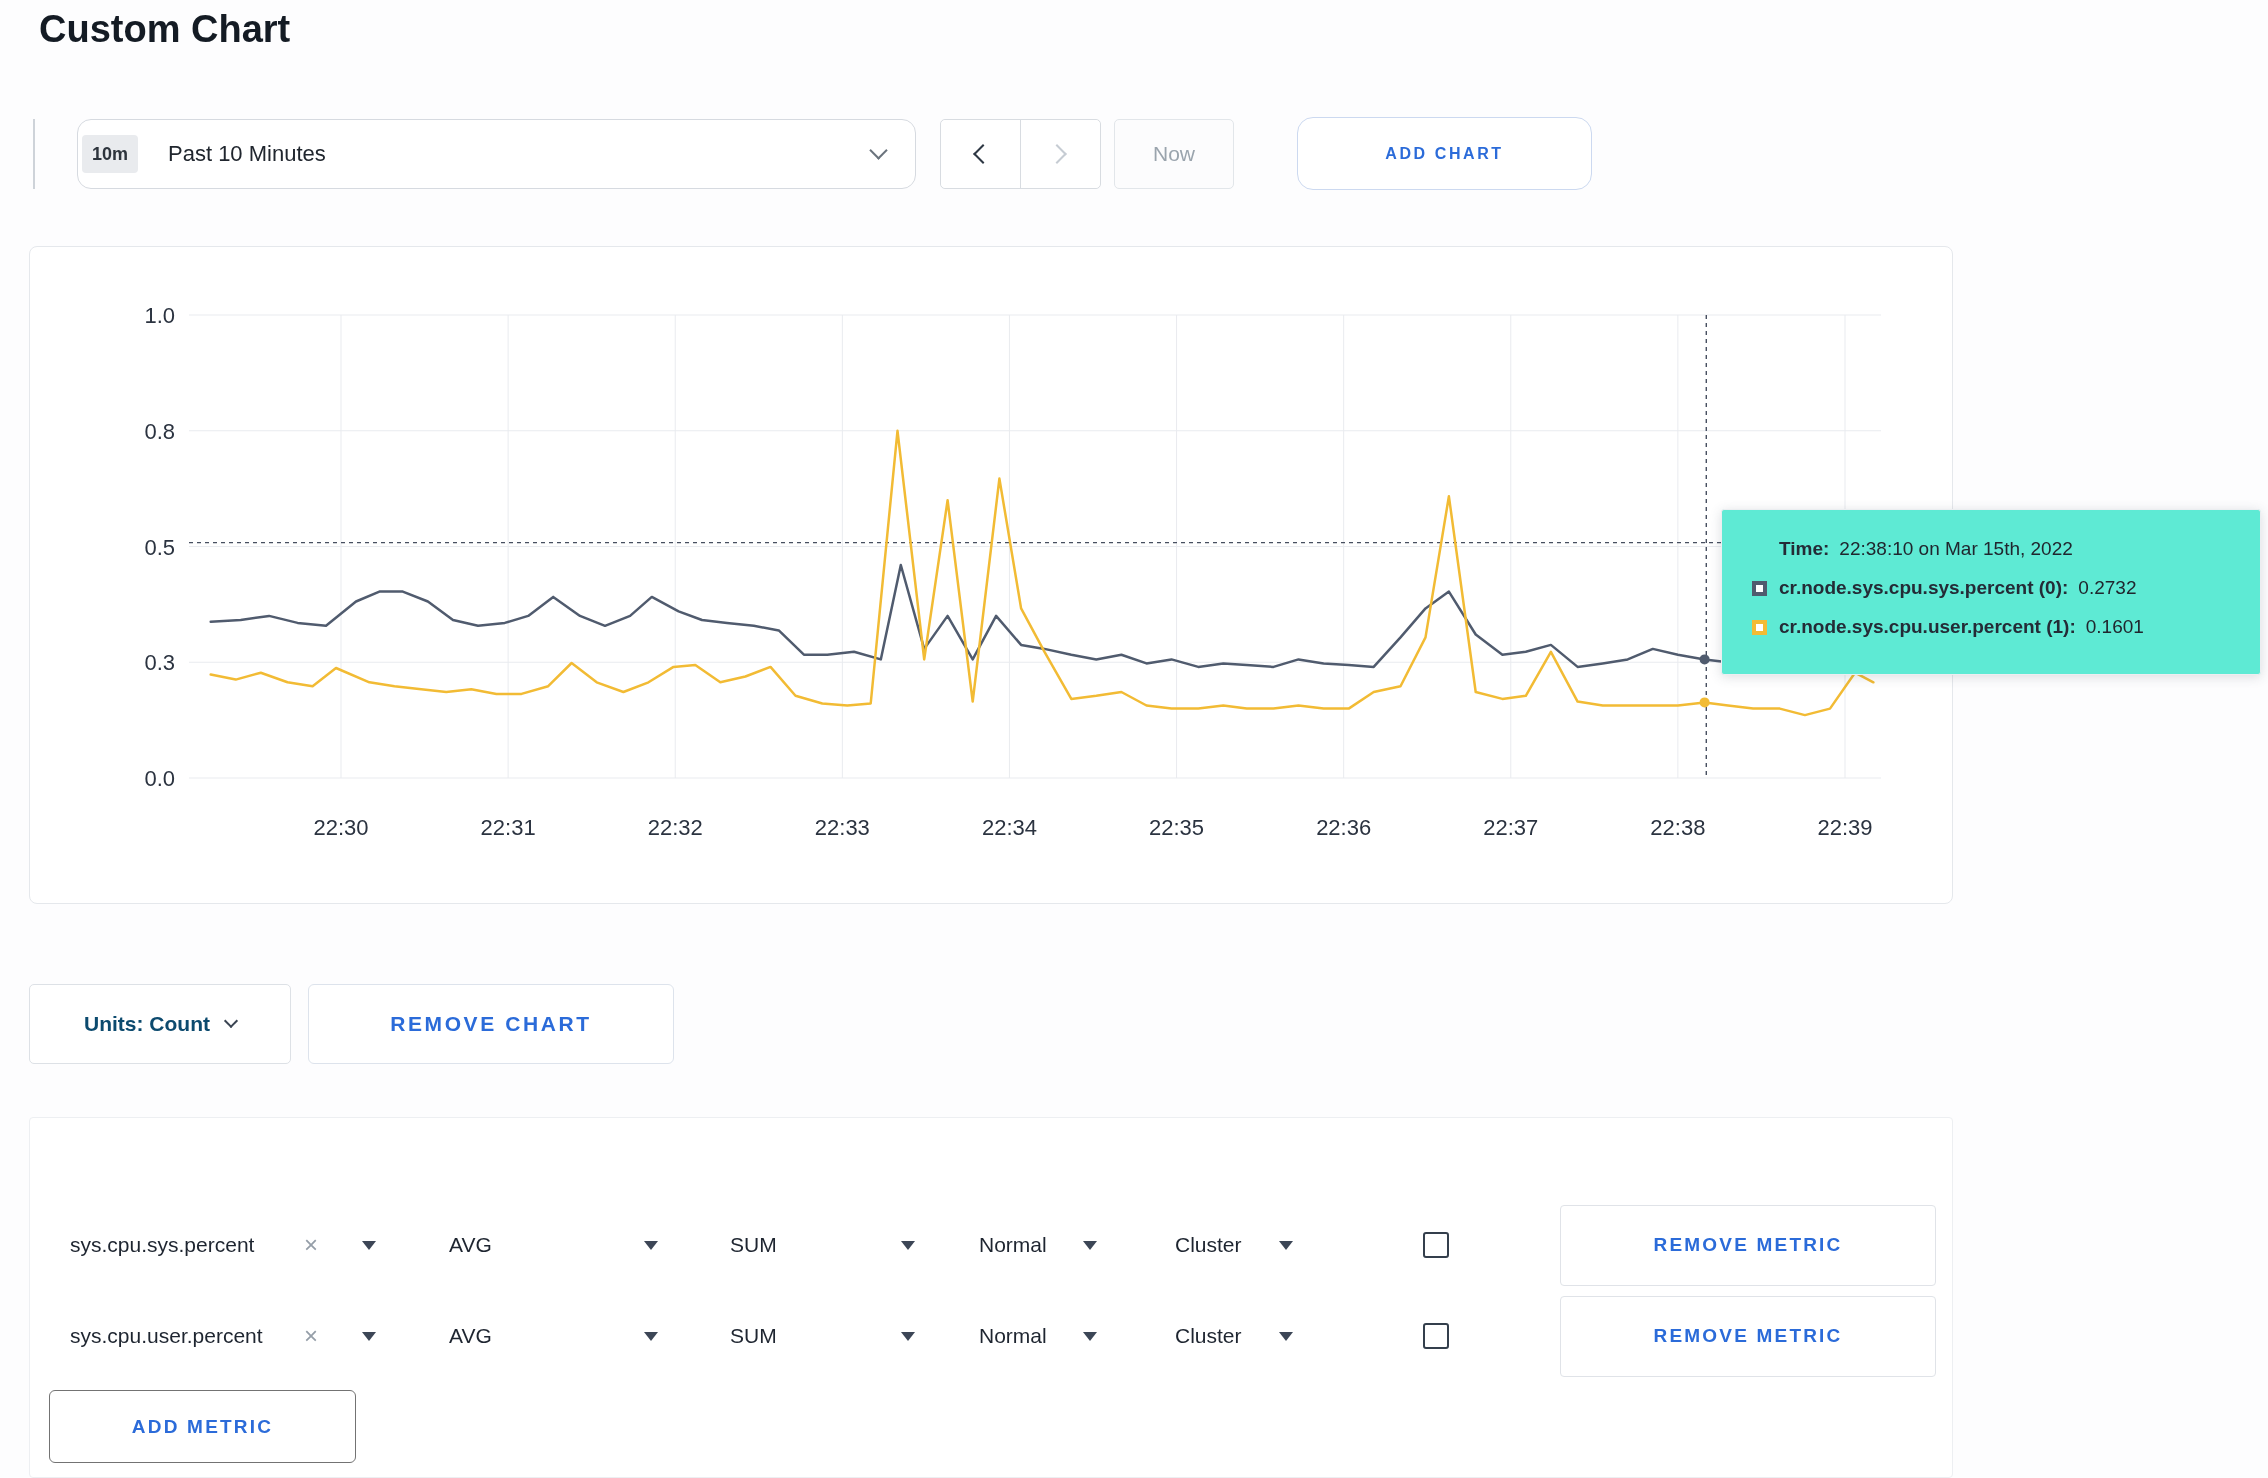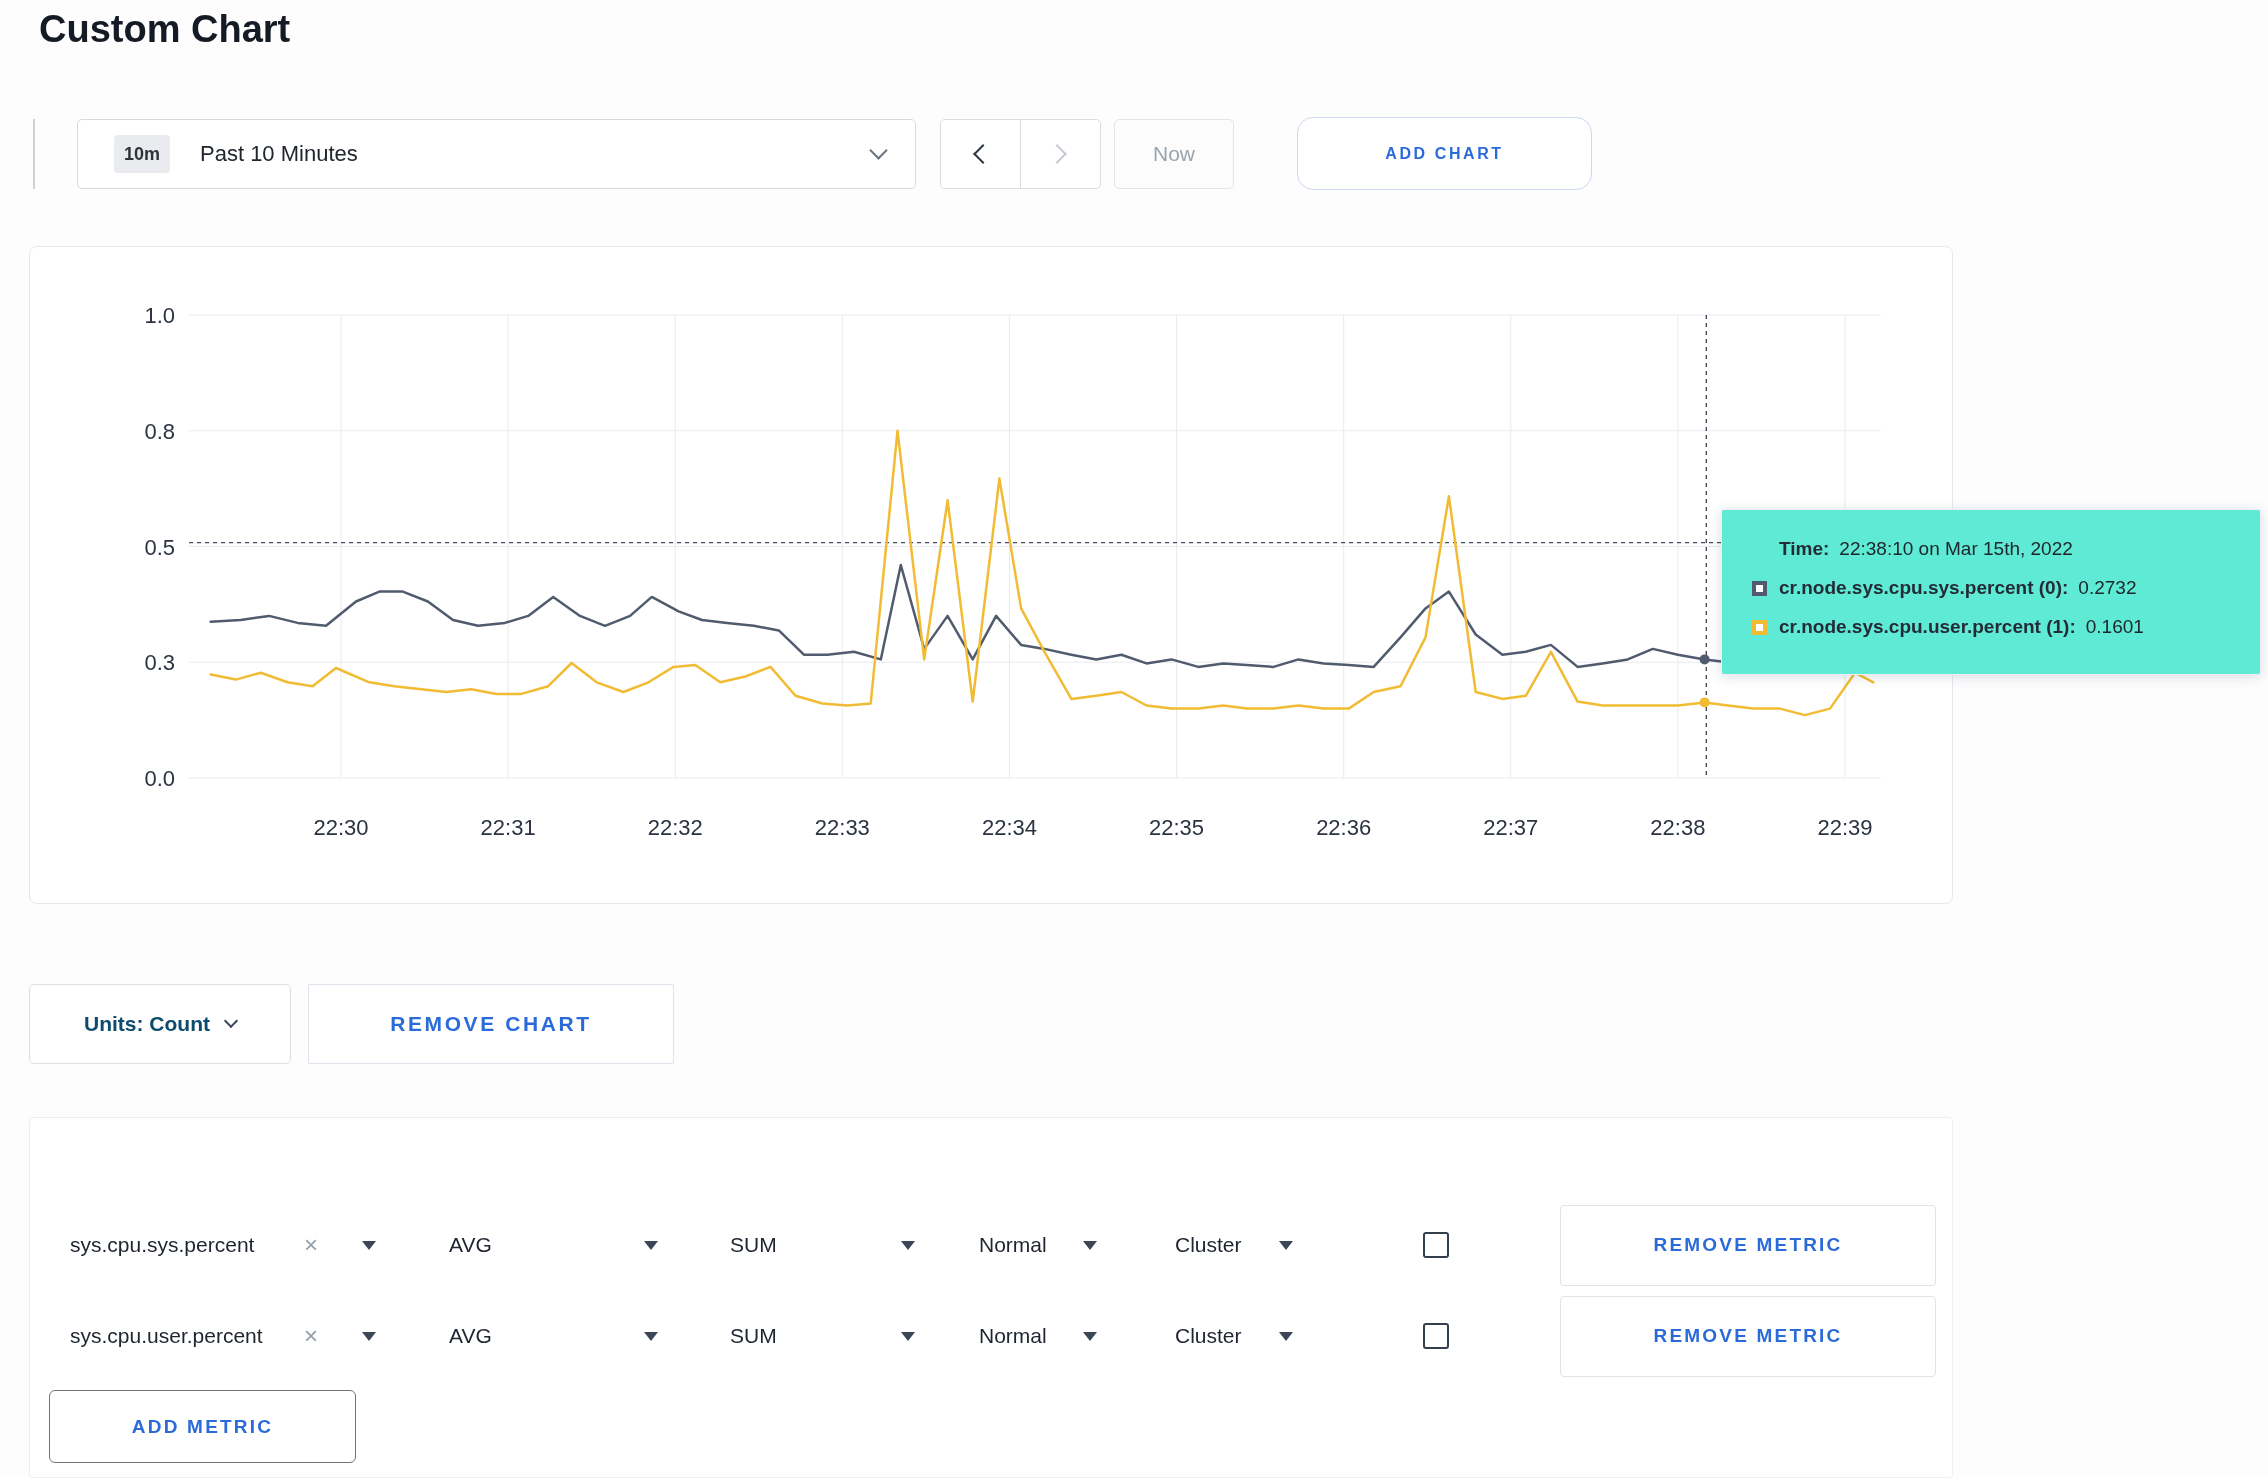"10m" .time-select { border-radius: 5px -> 14px; padding-left: 36px -> 4px }
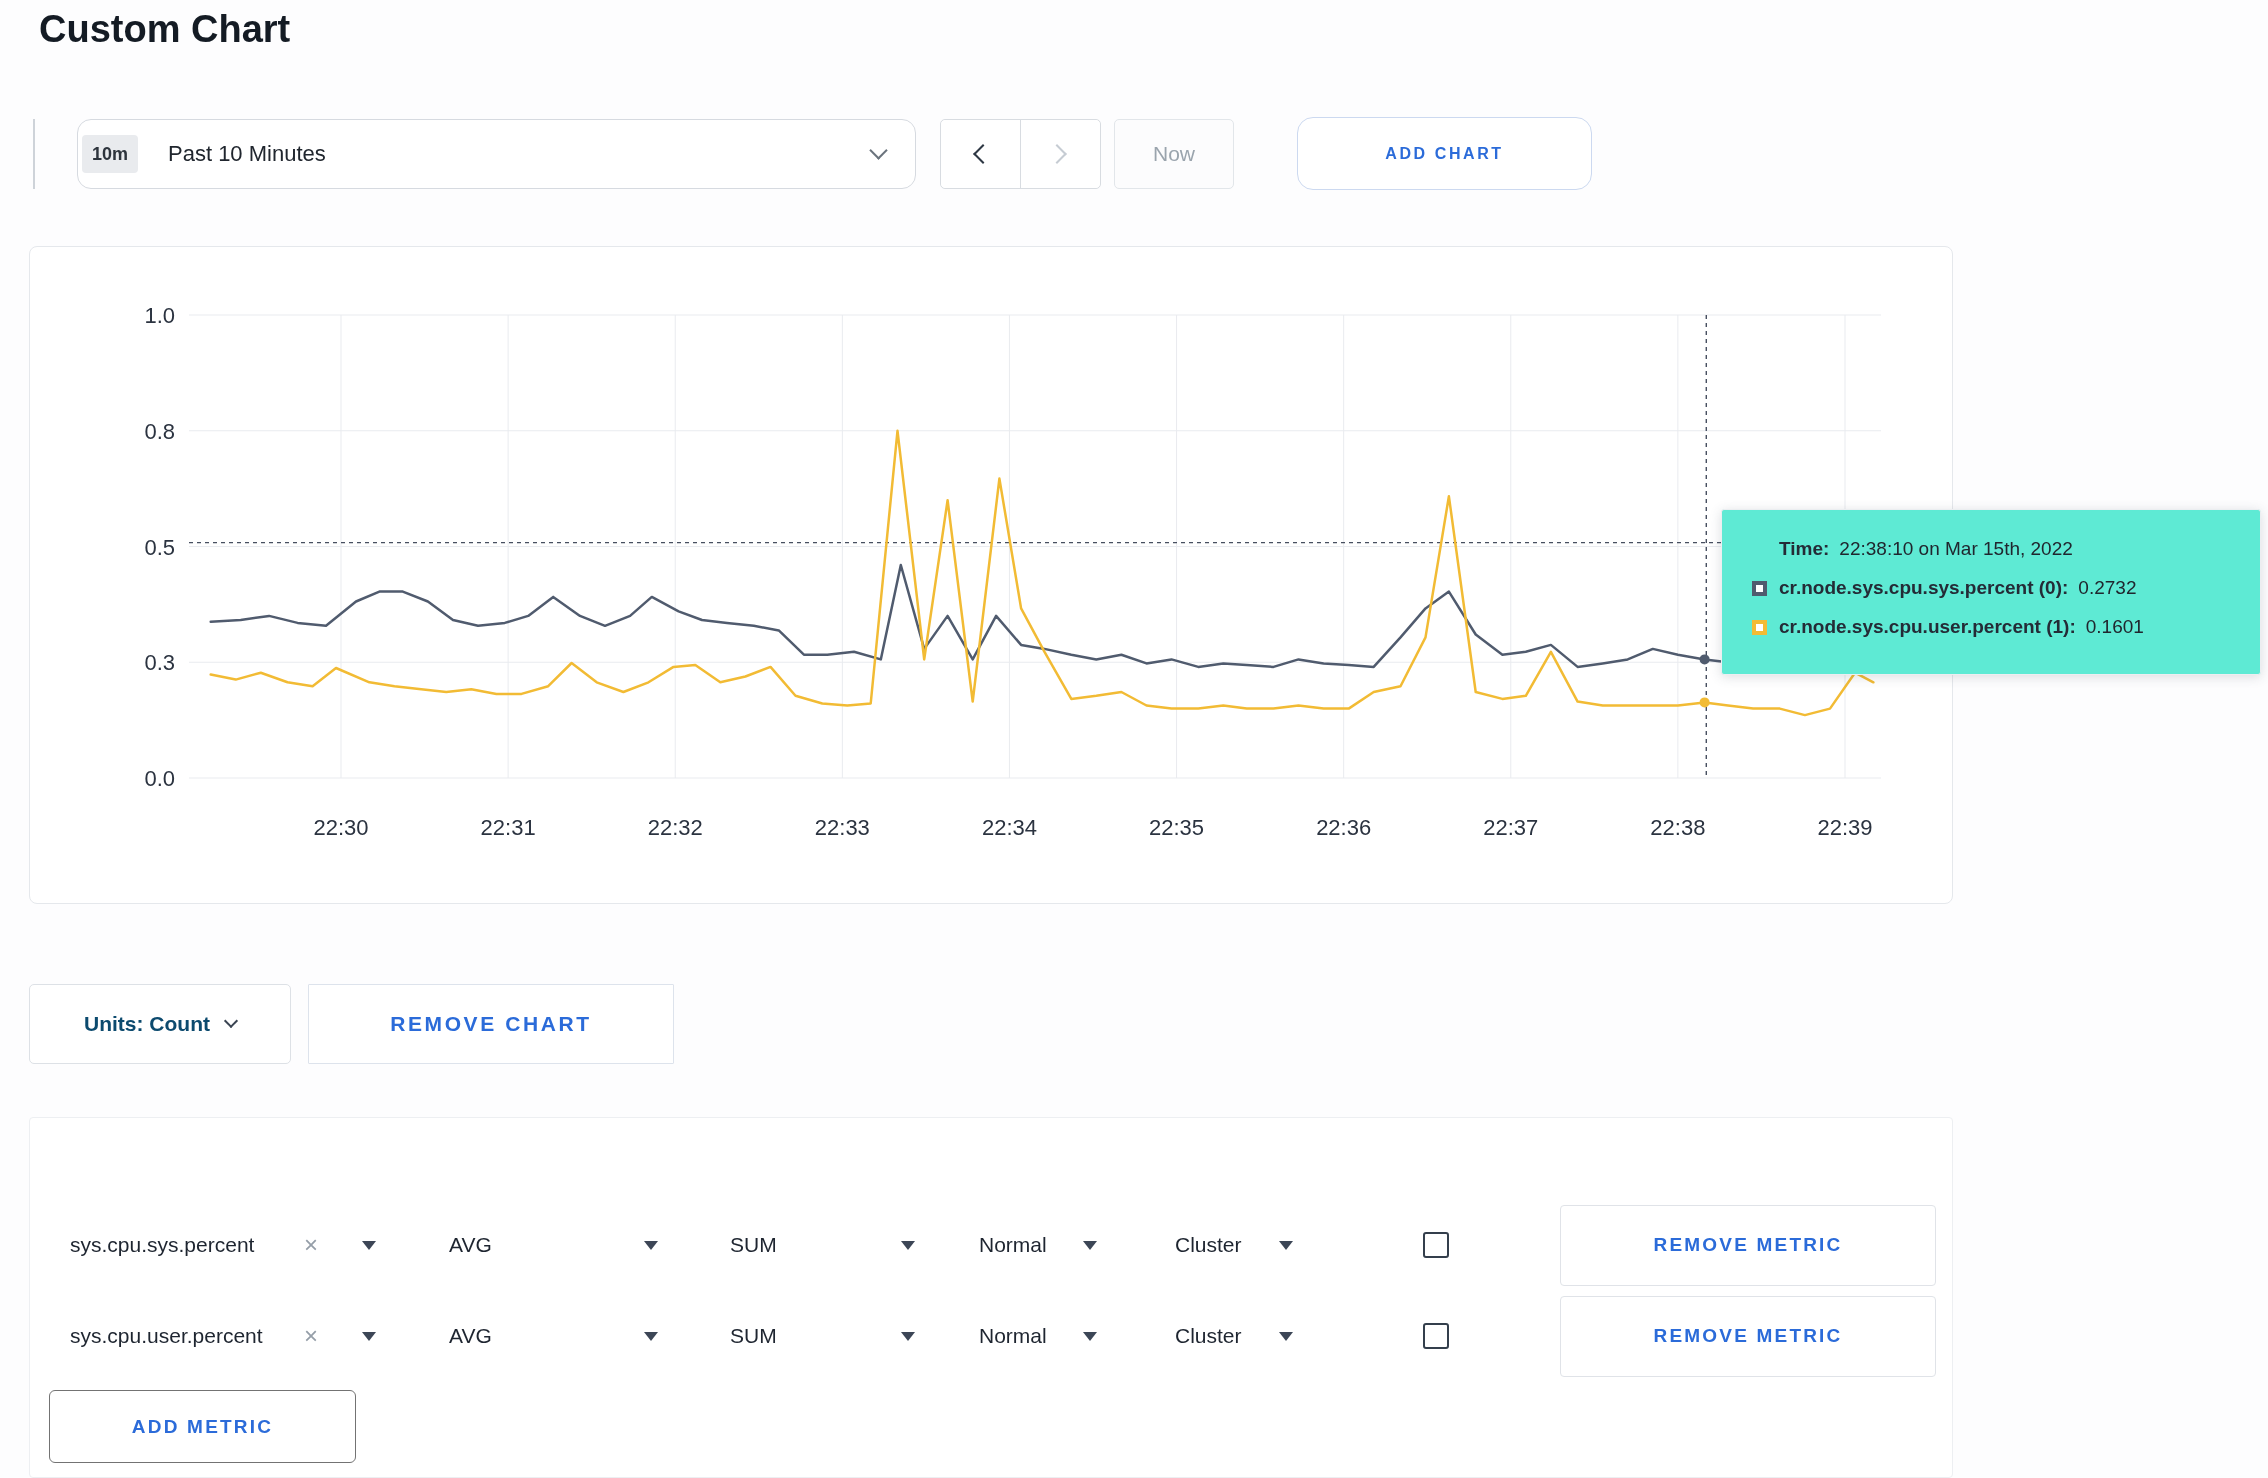"REMOVE CHART" .remove-chart-btn { border-radius: 1px -> 6px }
